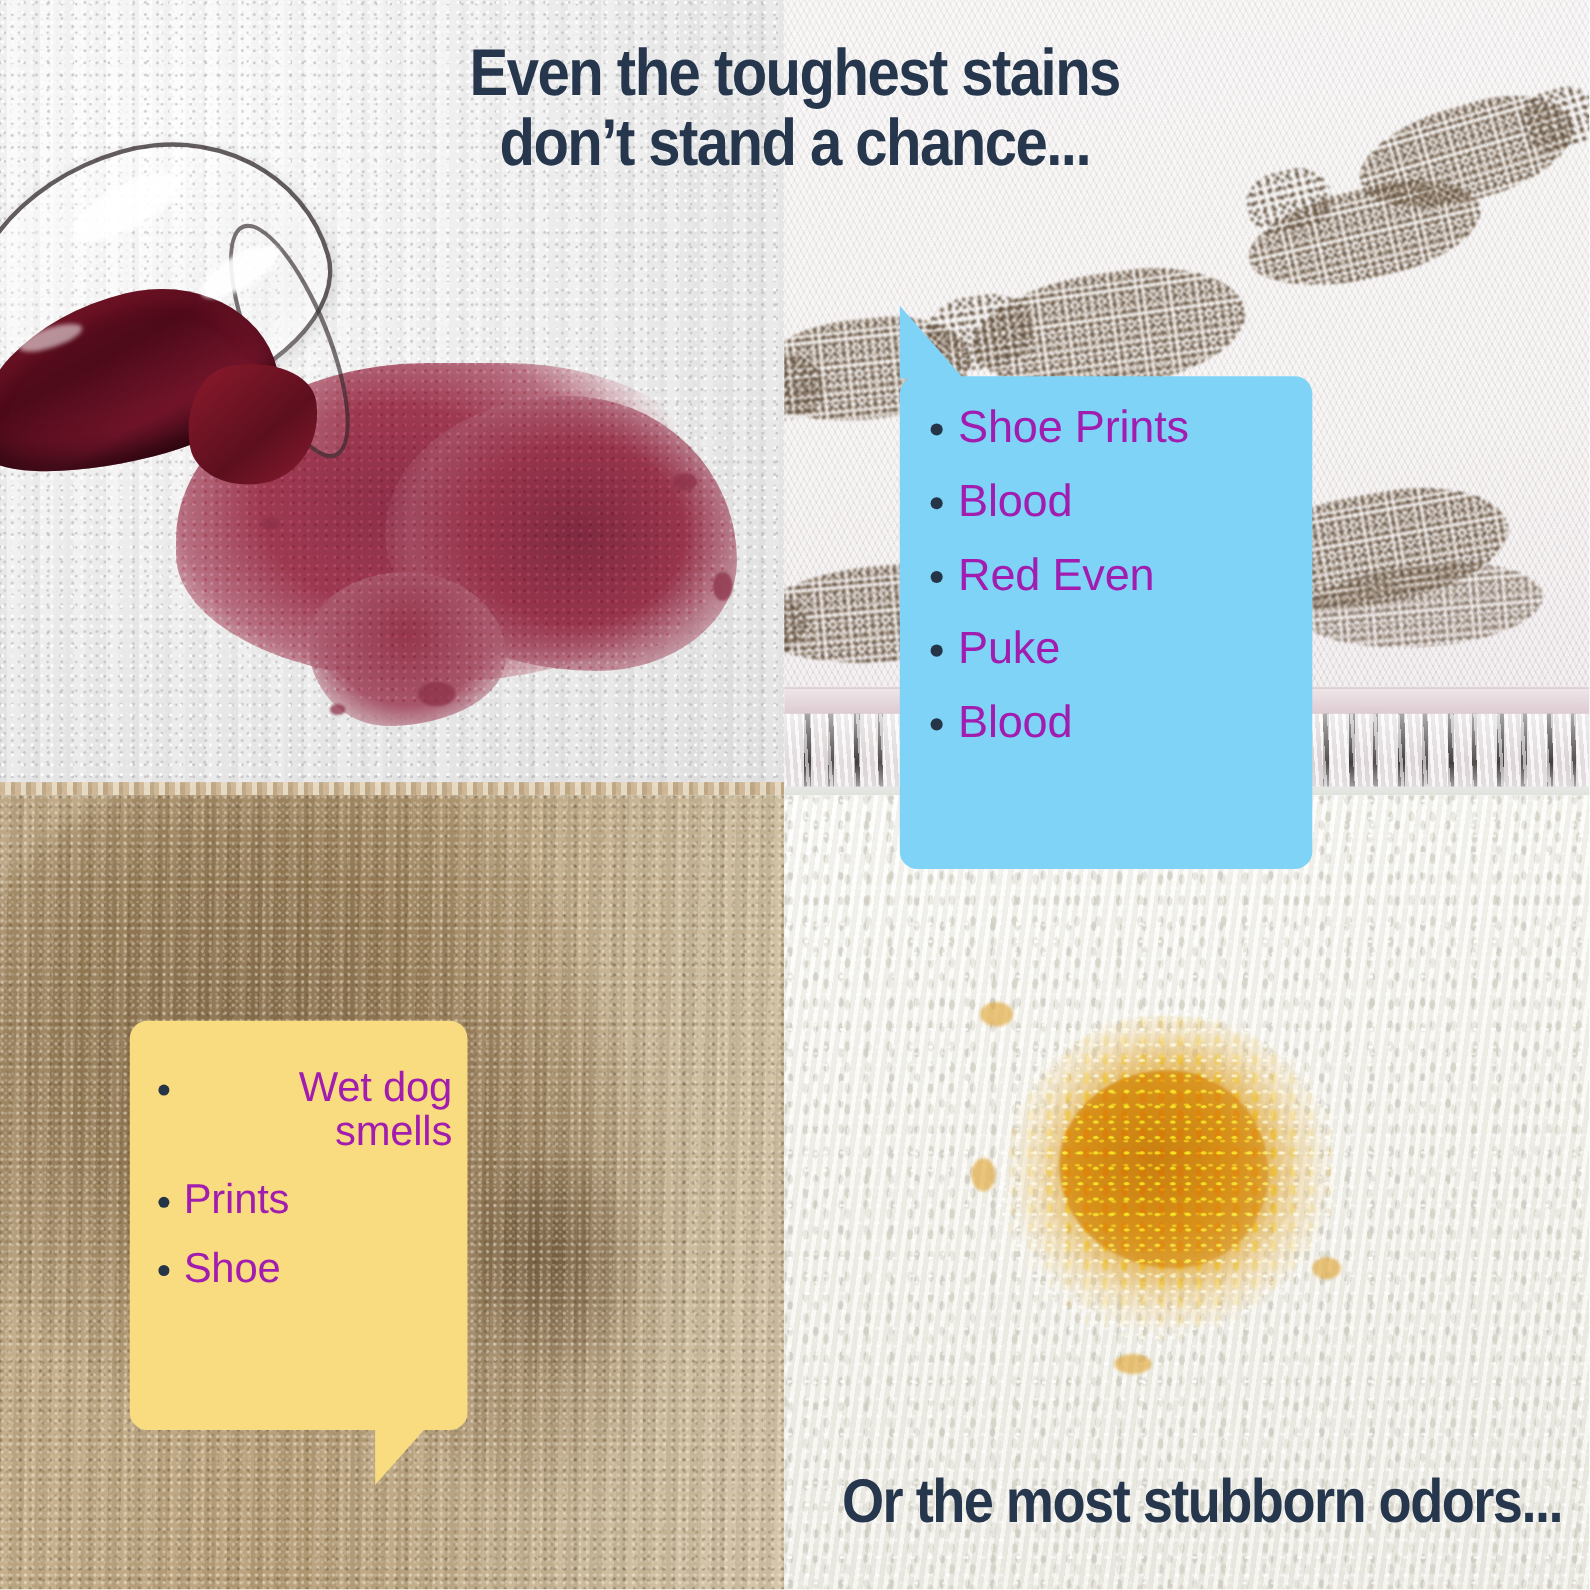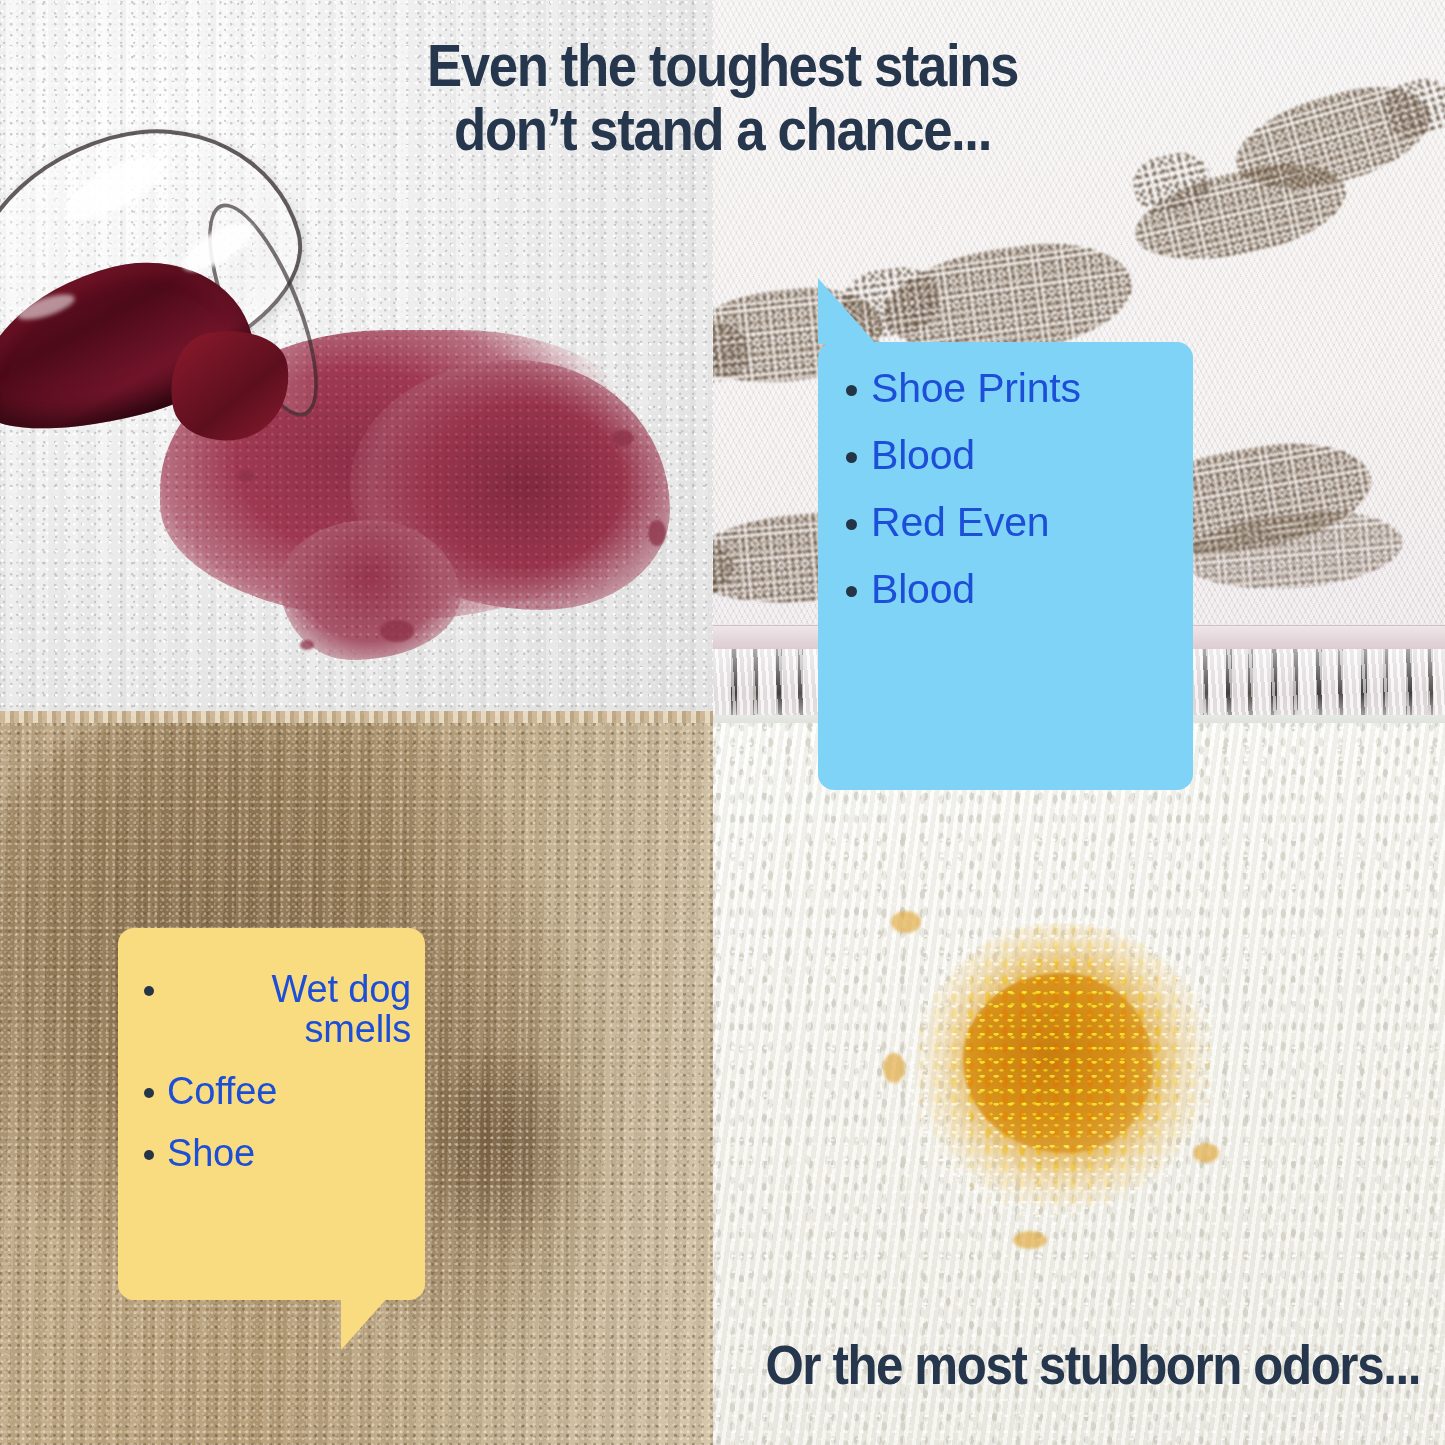"Shoe Prints" .bubble { color: #1d4ed8 -> #a21caf }
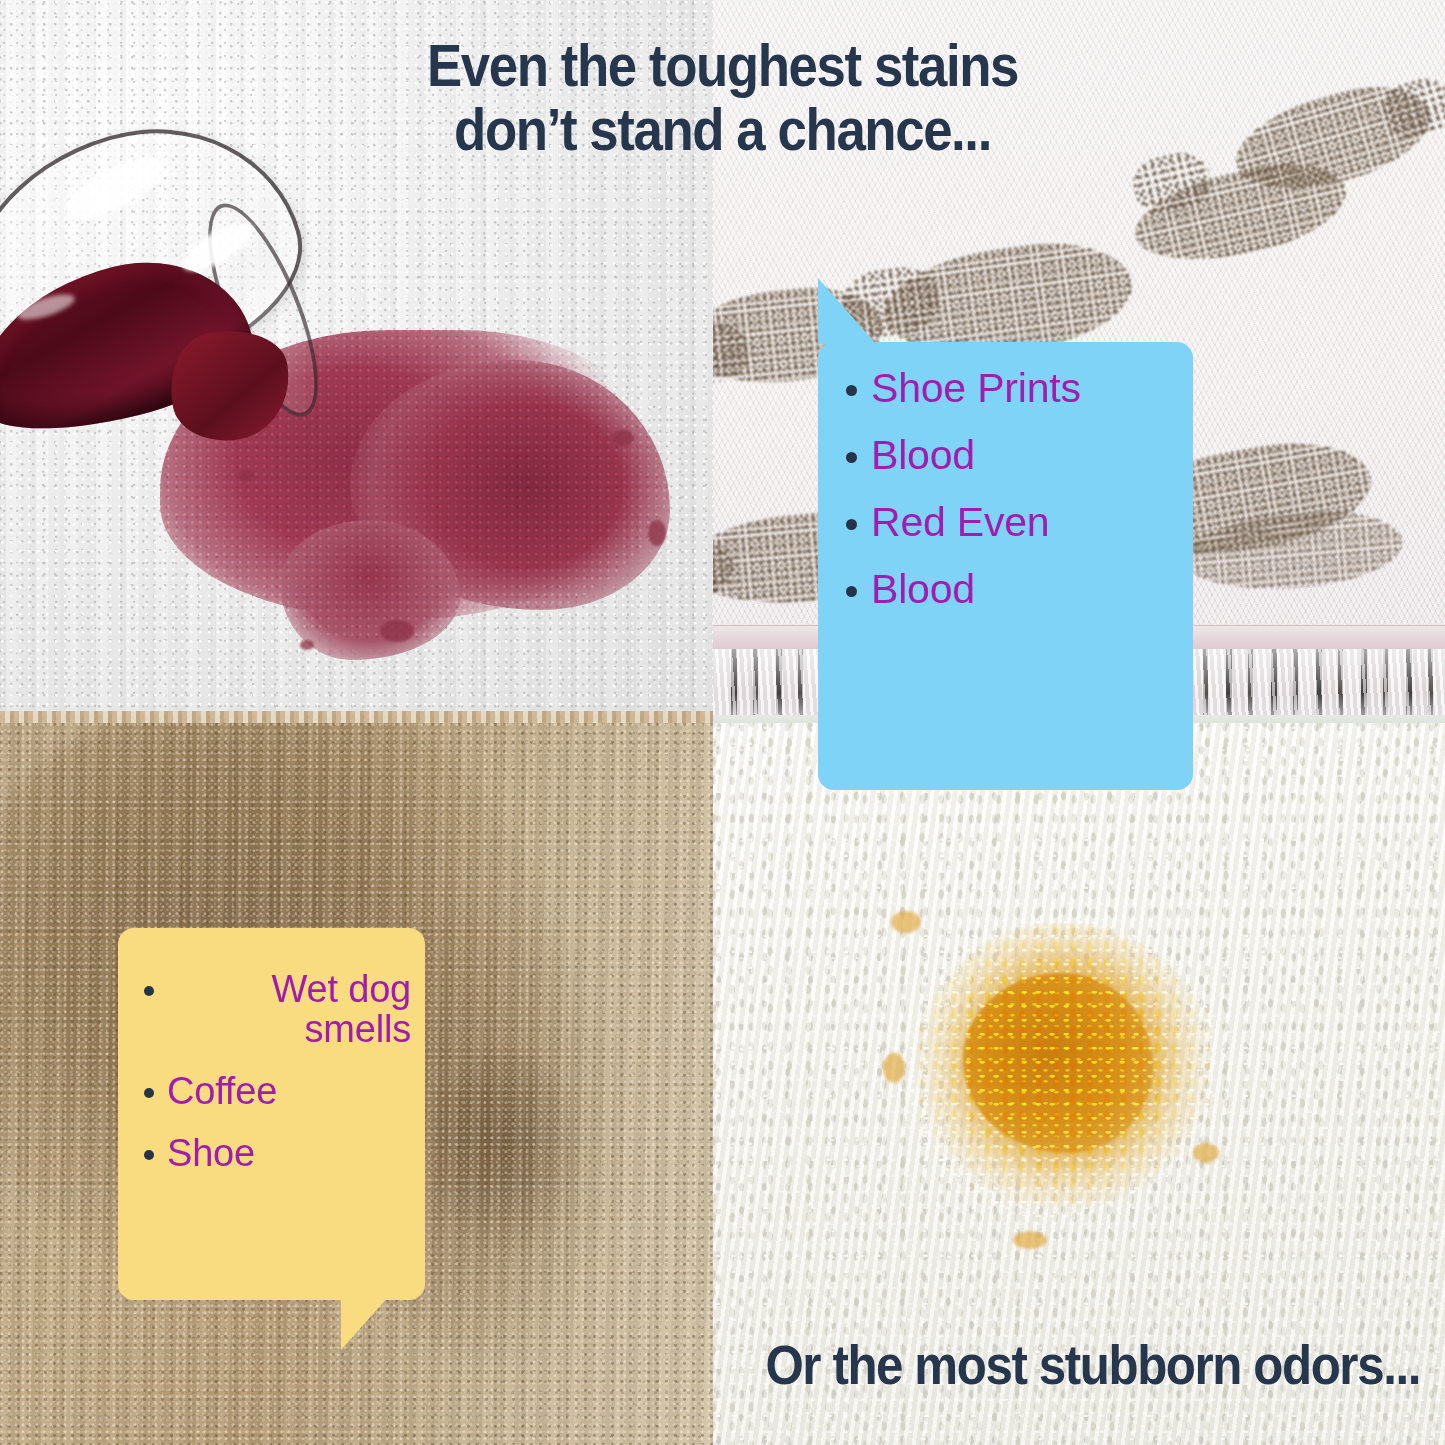"Puke" li { html: none -> <li> <span></span> <span>Puke</span> </li> }
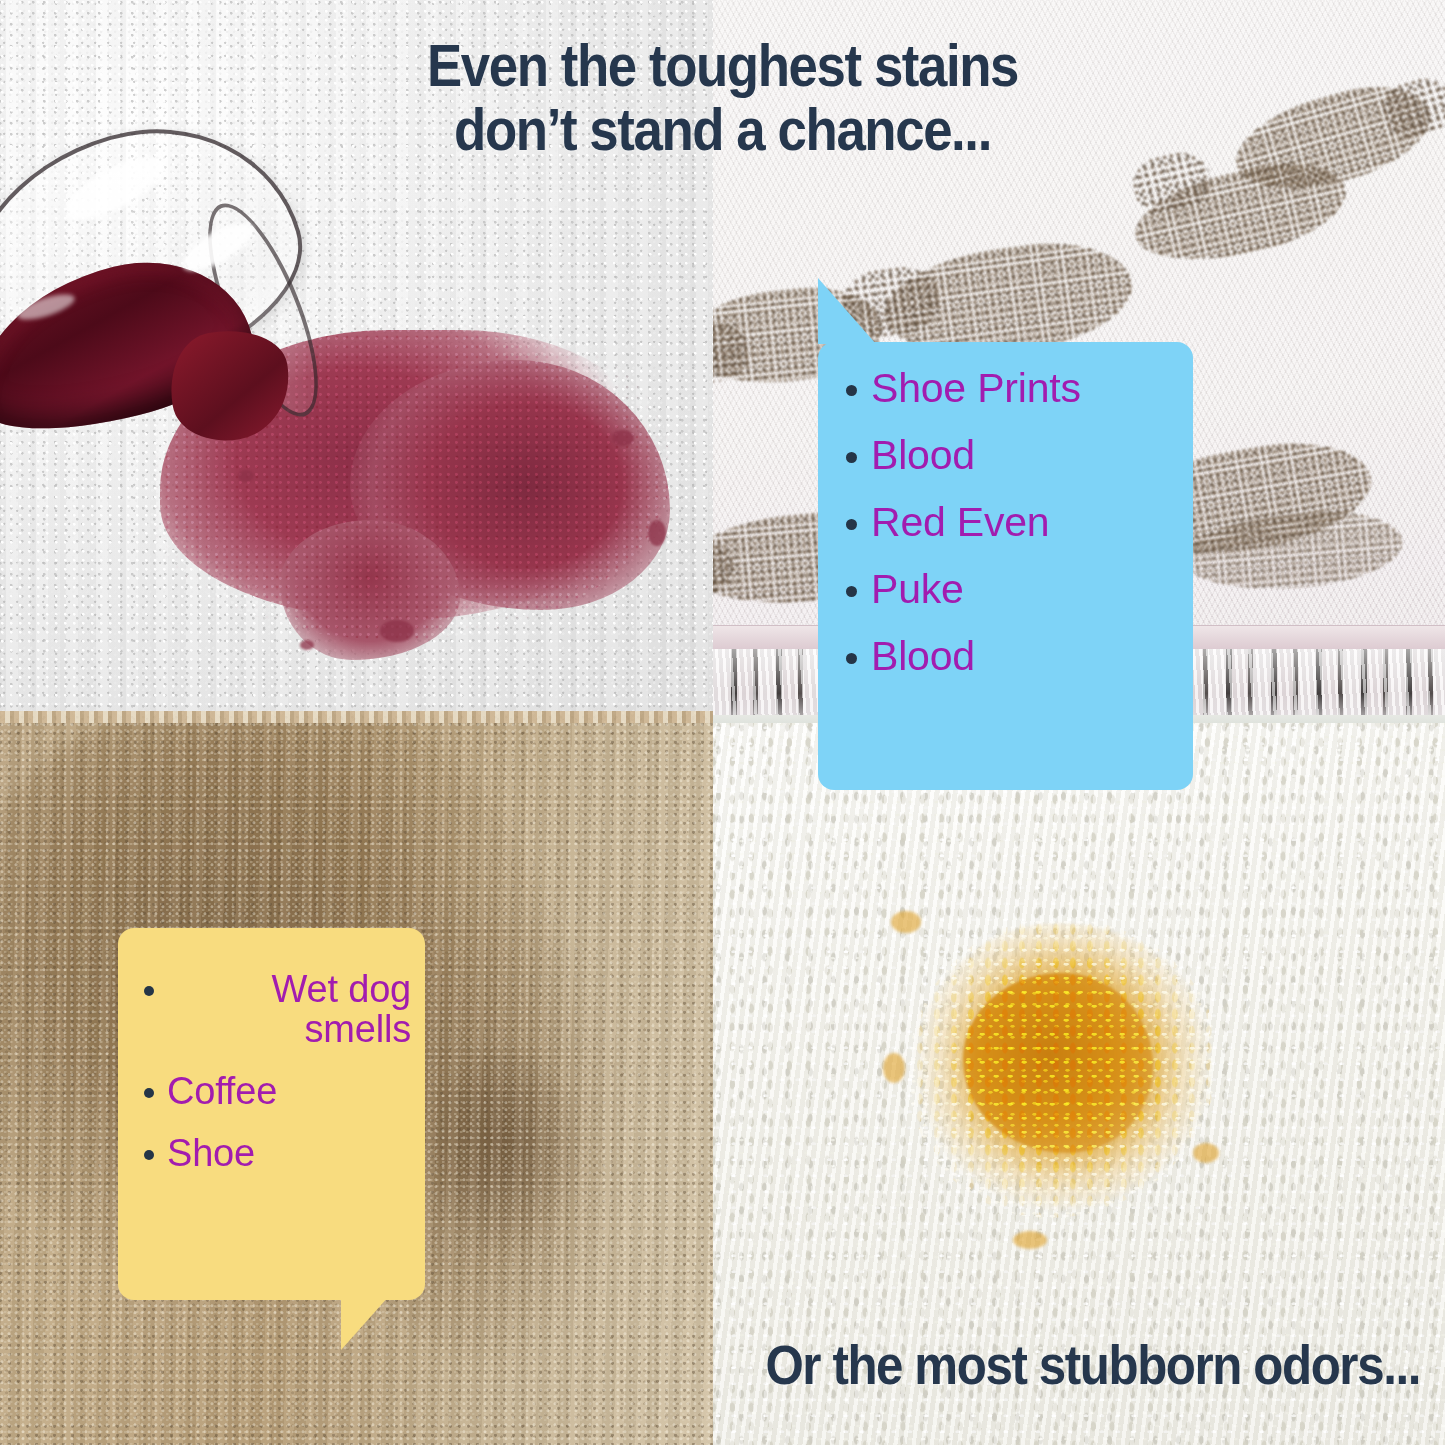"Coffee" span { text: Coffee -> Prints }
